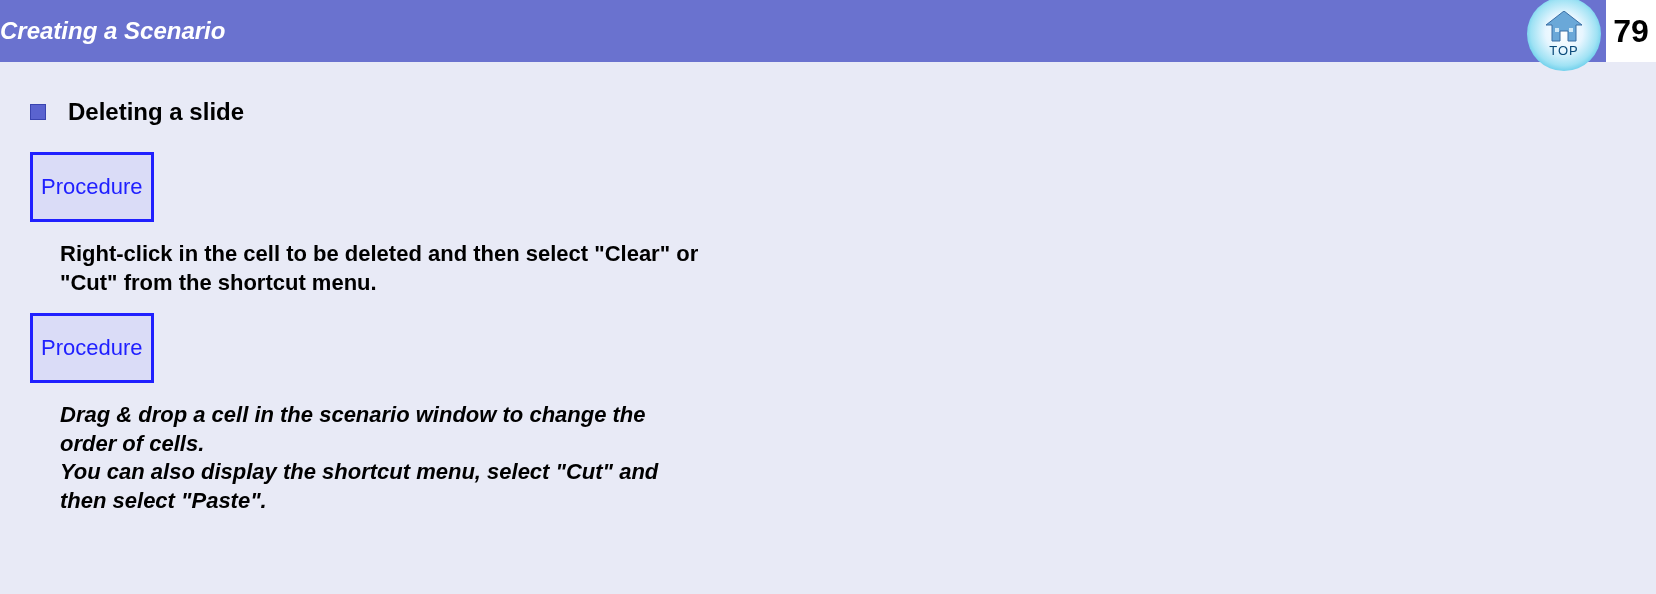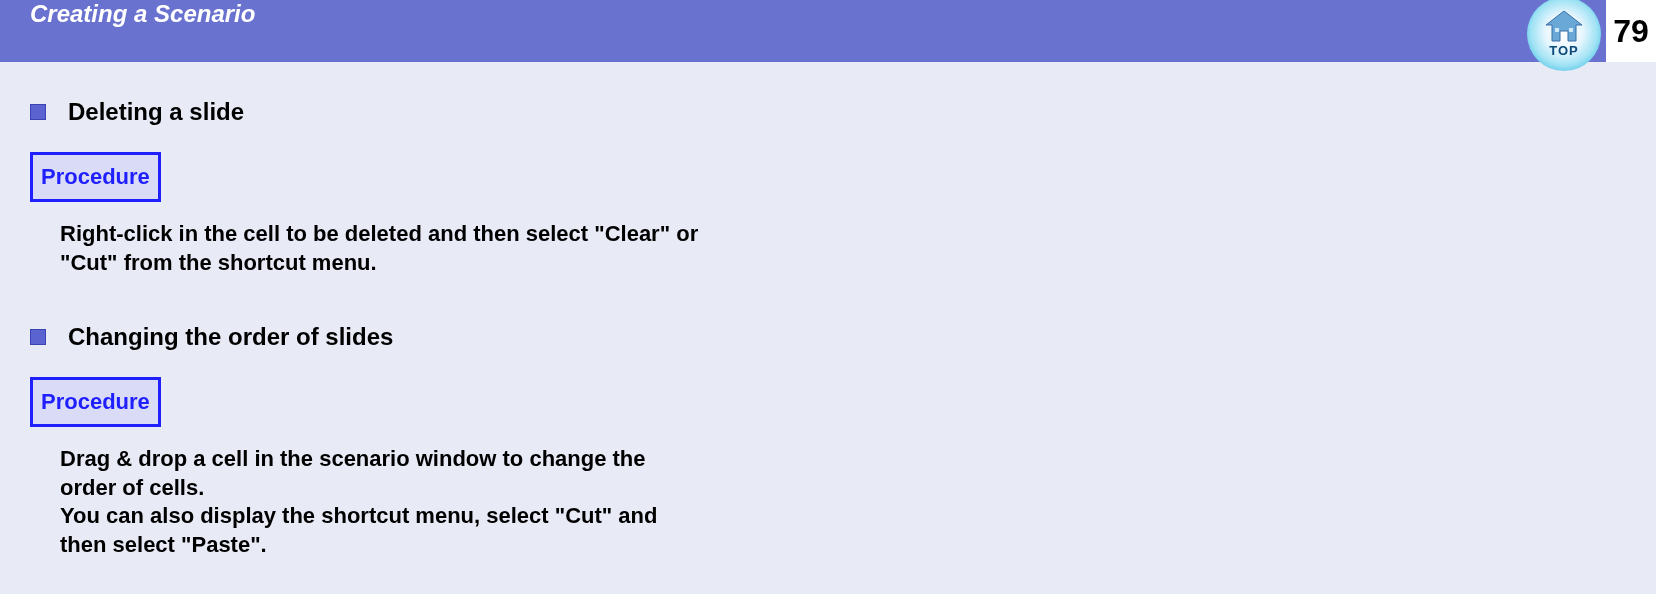"Creating a Scenario" .header-bar { align-items: none -> center; padding-left: 30px -> none }
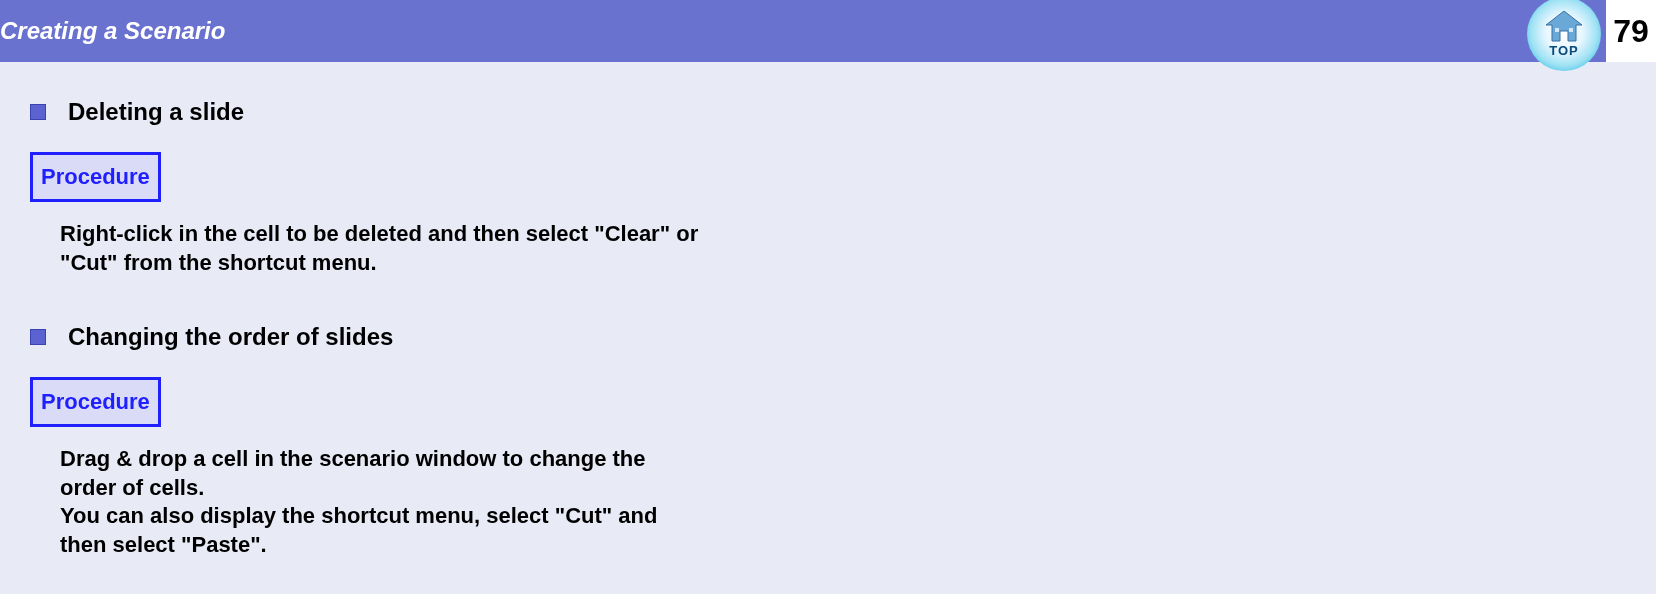"TOP" .top-label { font-weight: bold -> normal }
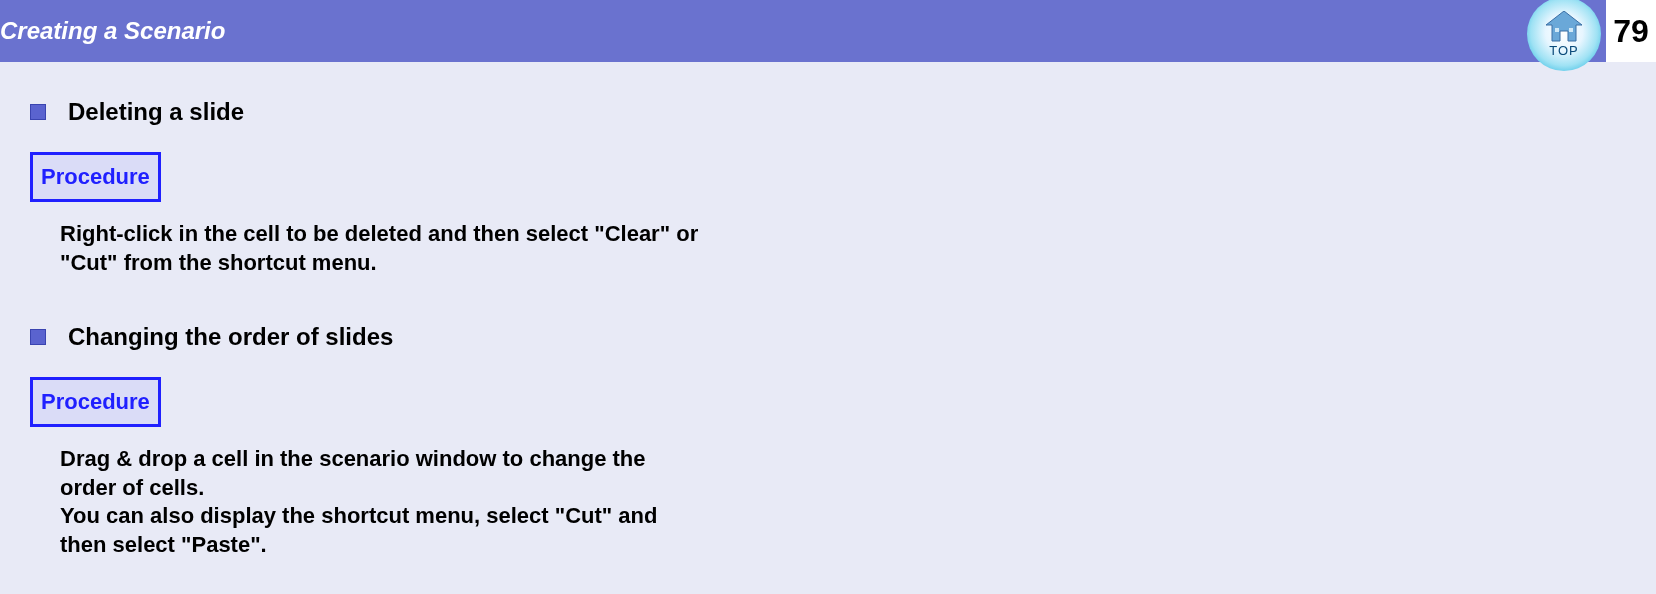"Procedure" .procedure-badge { font-weight: bold -> normal; padding: 9px 8px -> 19px 8px }
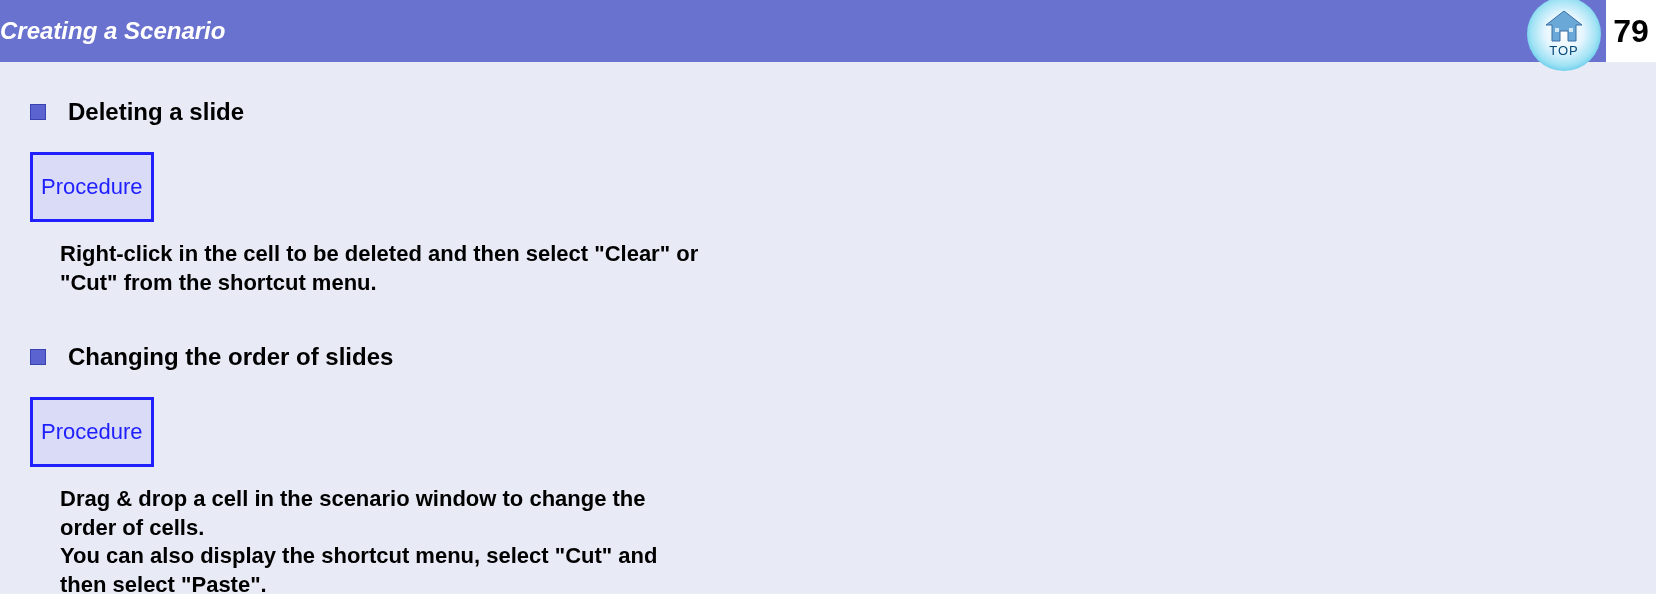"Right-click in the cell to" .body-text { margin-bottom: 46px -> 16px }
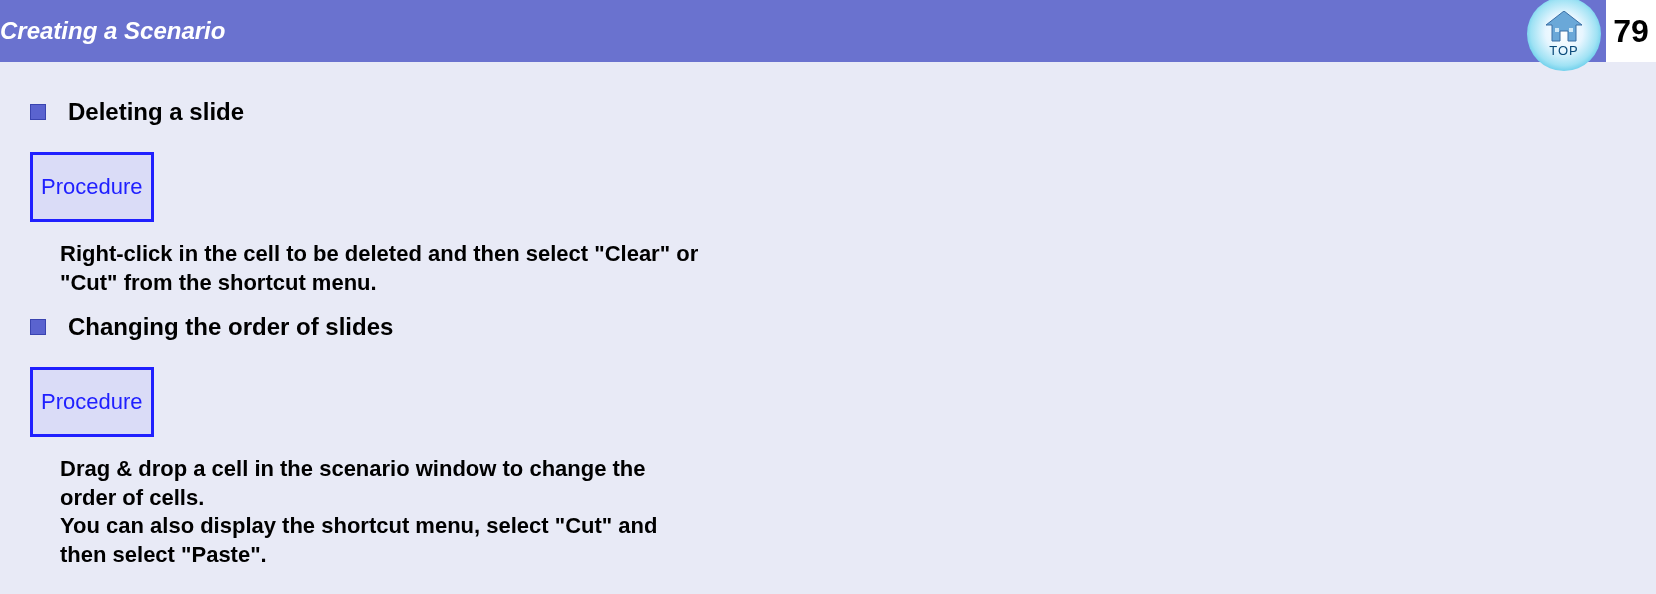"Changing the order of slides" div.section-heading { html: <div> <span></span> <span>Changing the order of slides</span> </div> -> none }
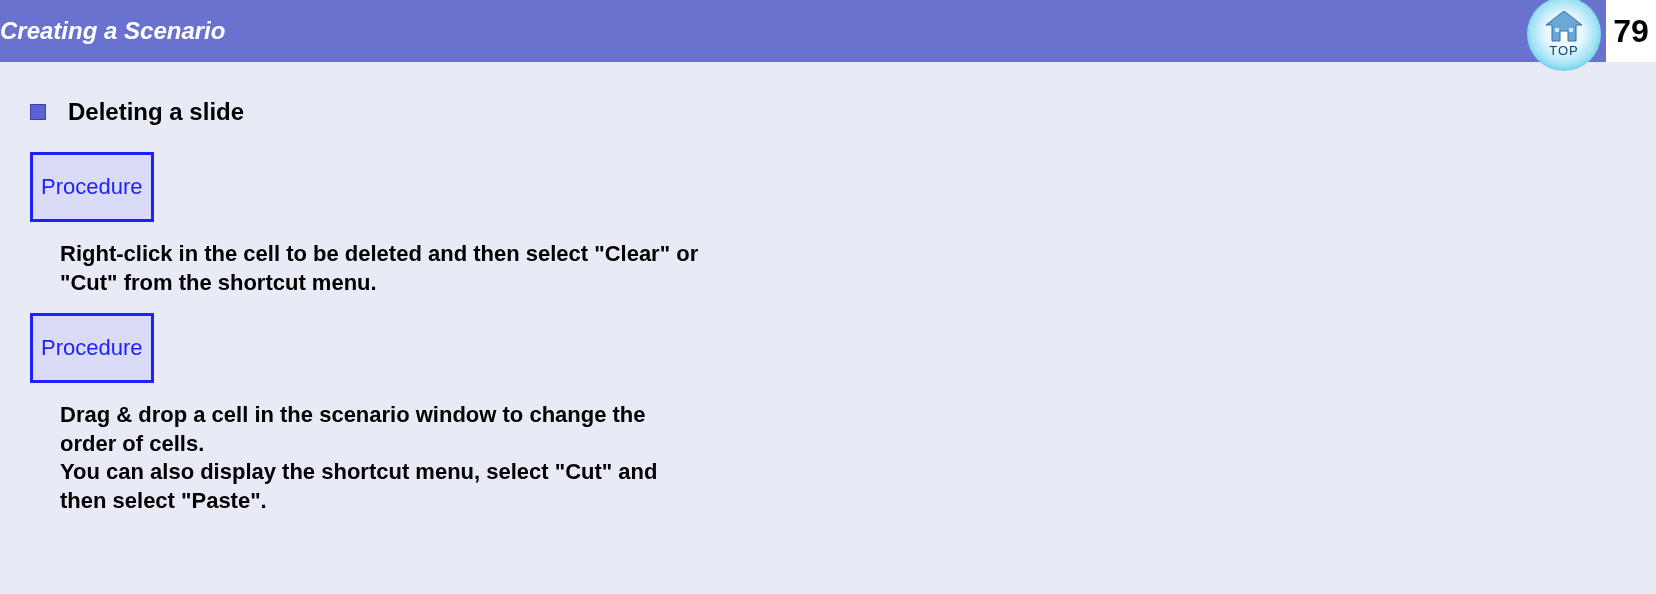"Drag & drop a cell" .body-text.last { font-style: none -> italic }
